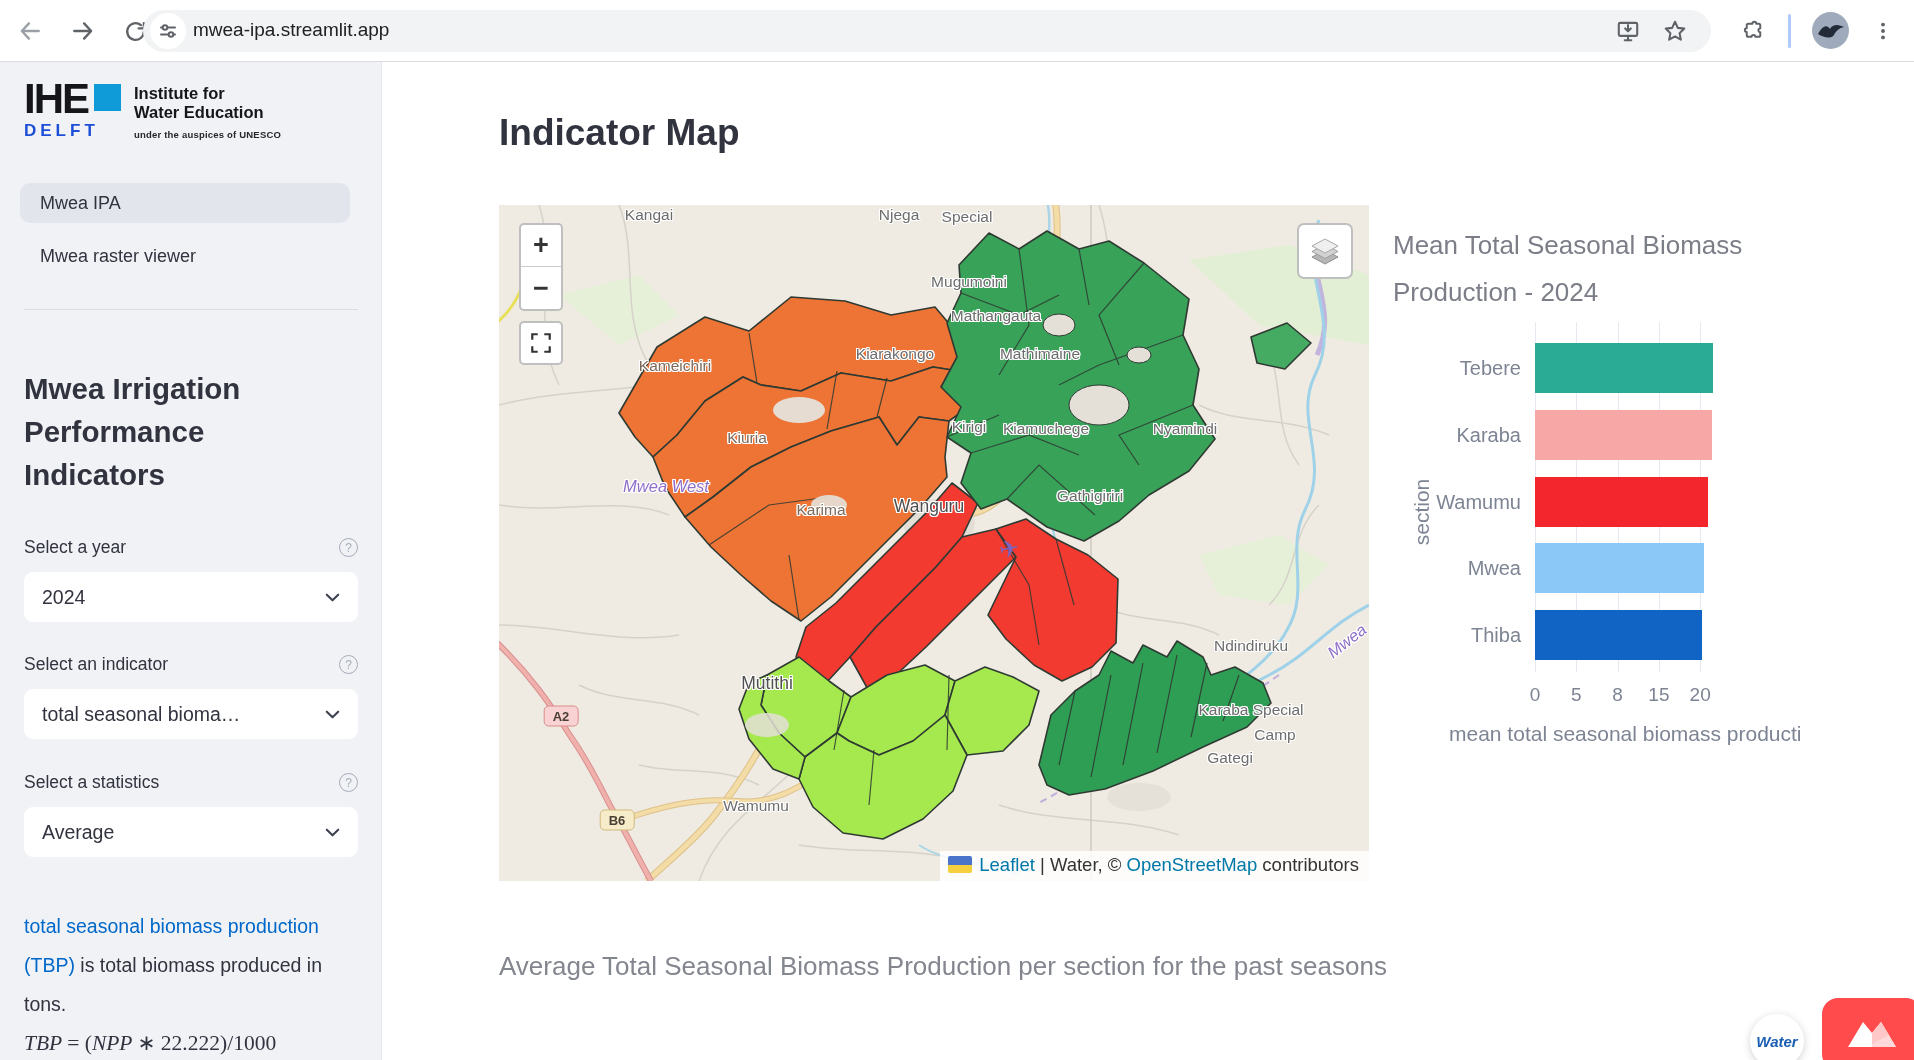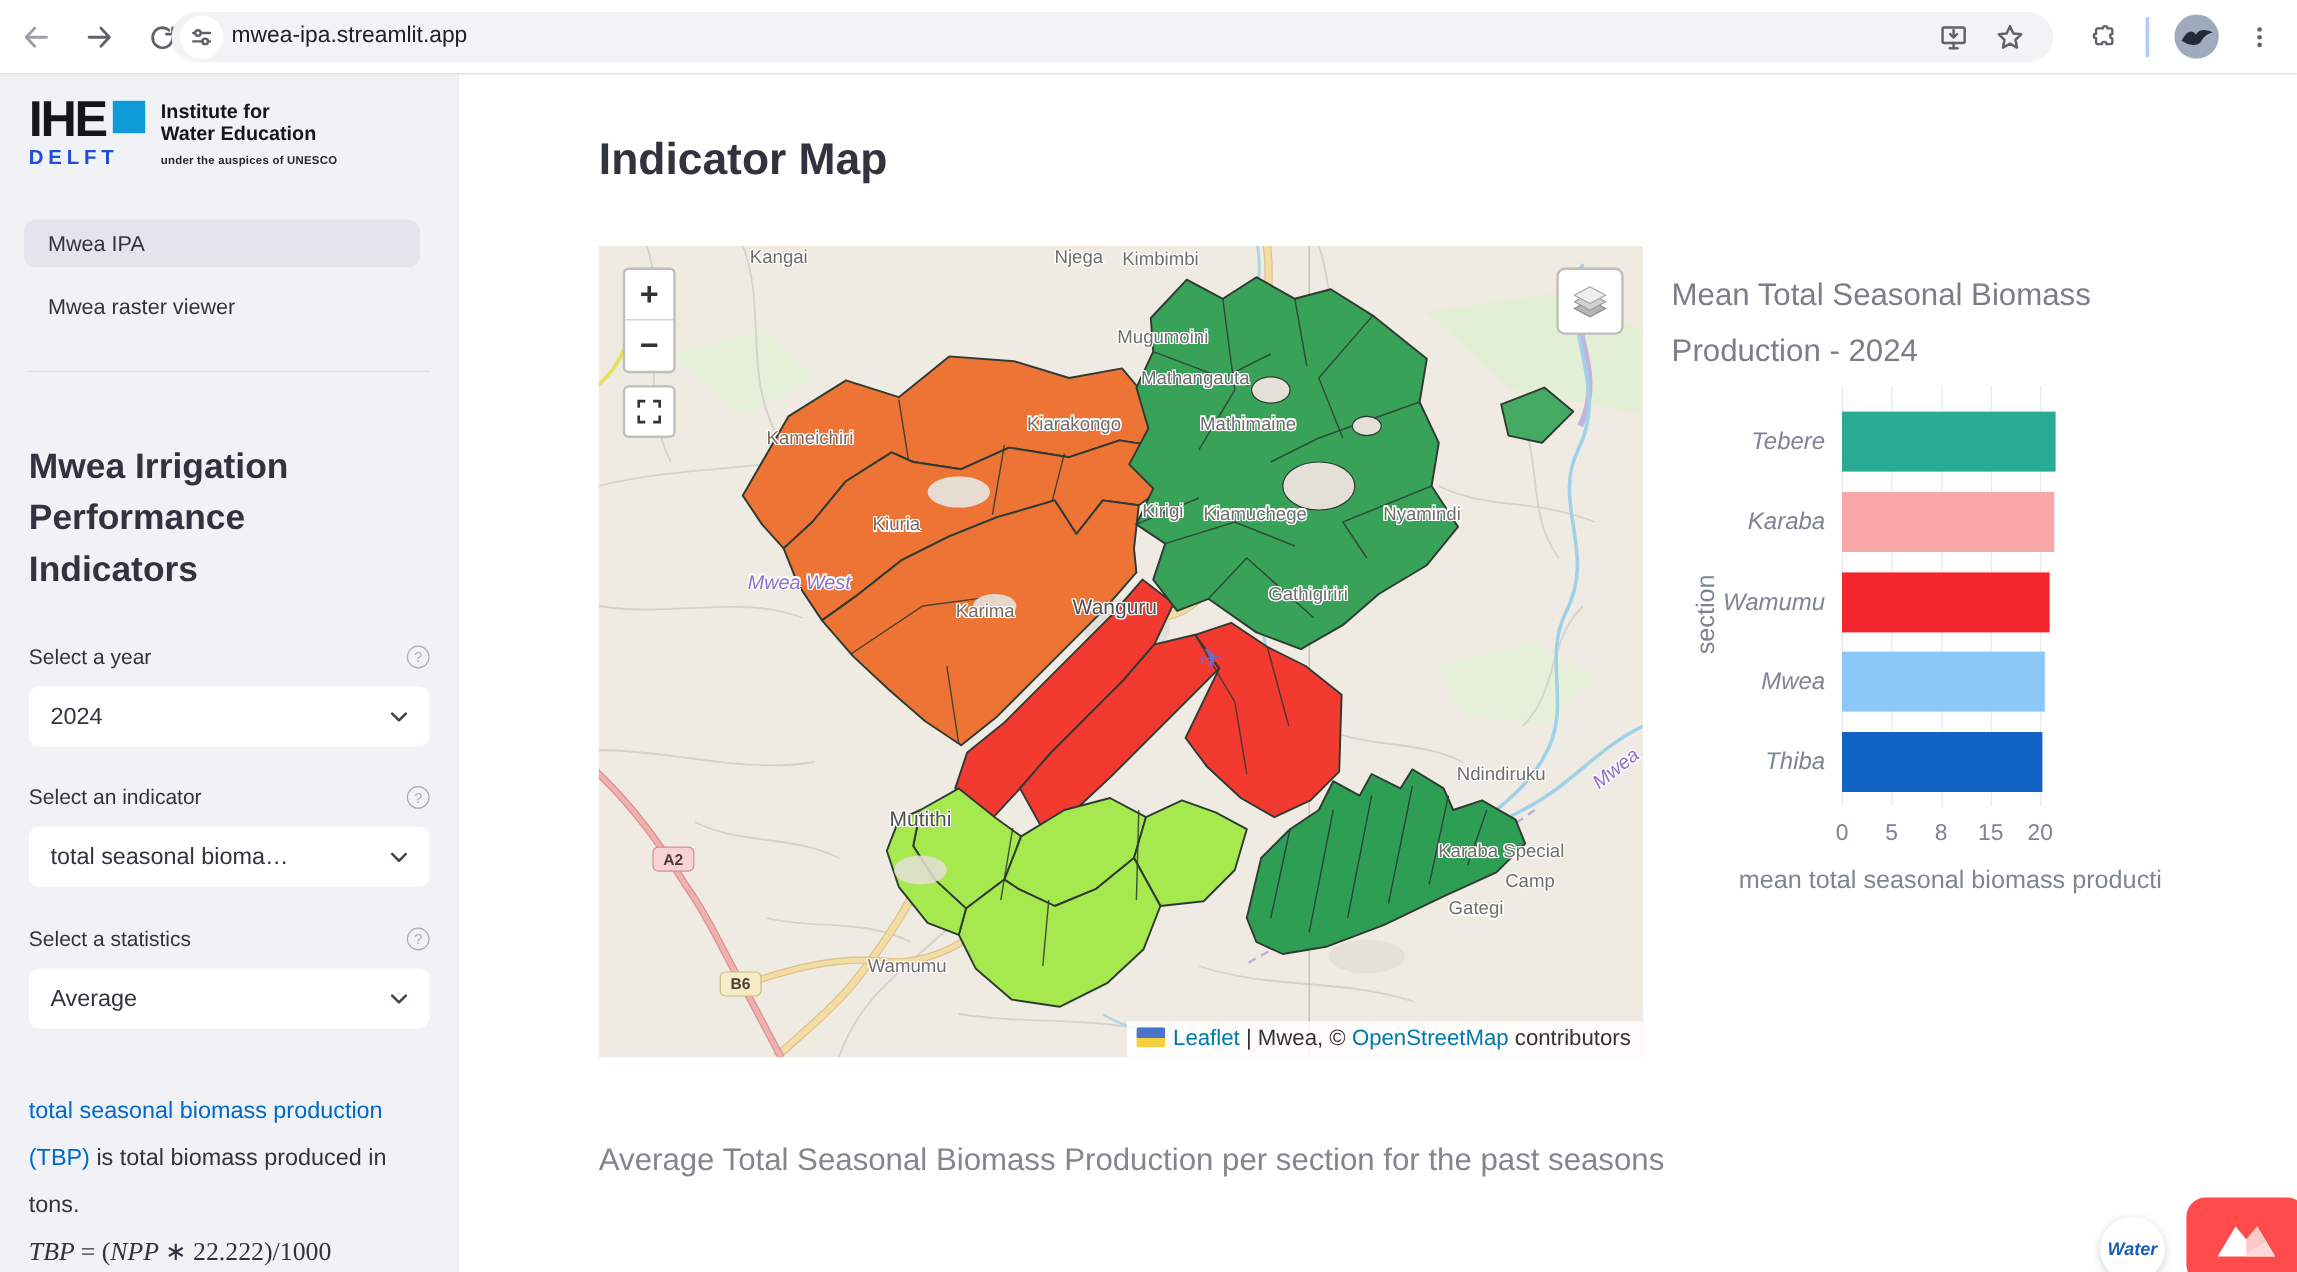"Kimbimbi" span.map-label { text: Kimbimbi -> Special }
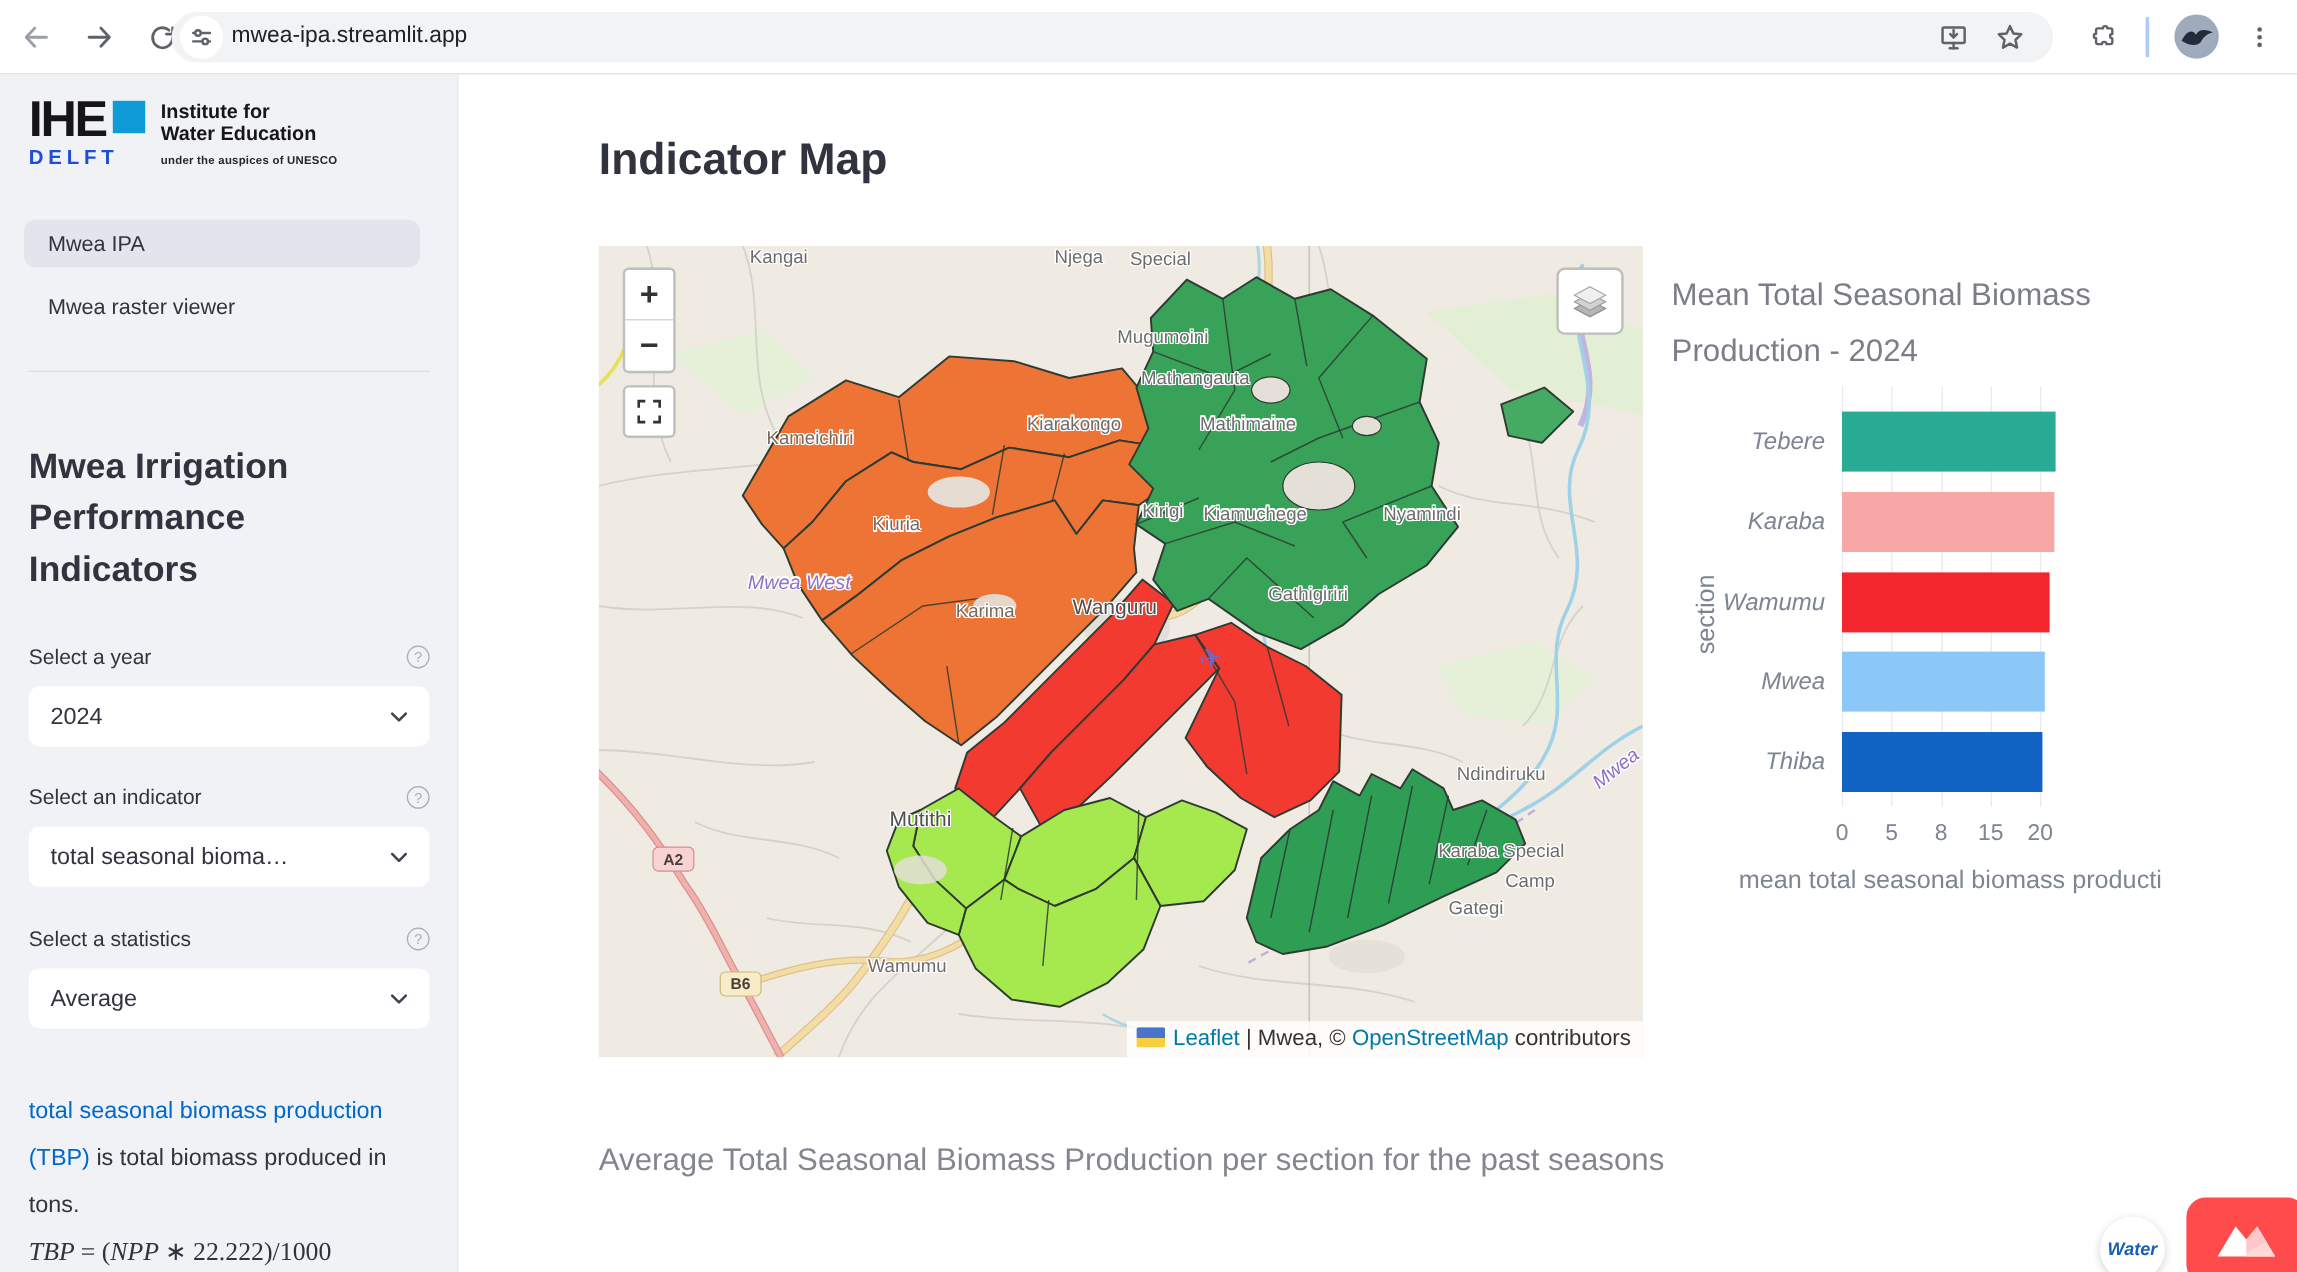"Tebere" .cat-label { font-style: italic -> none }
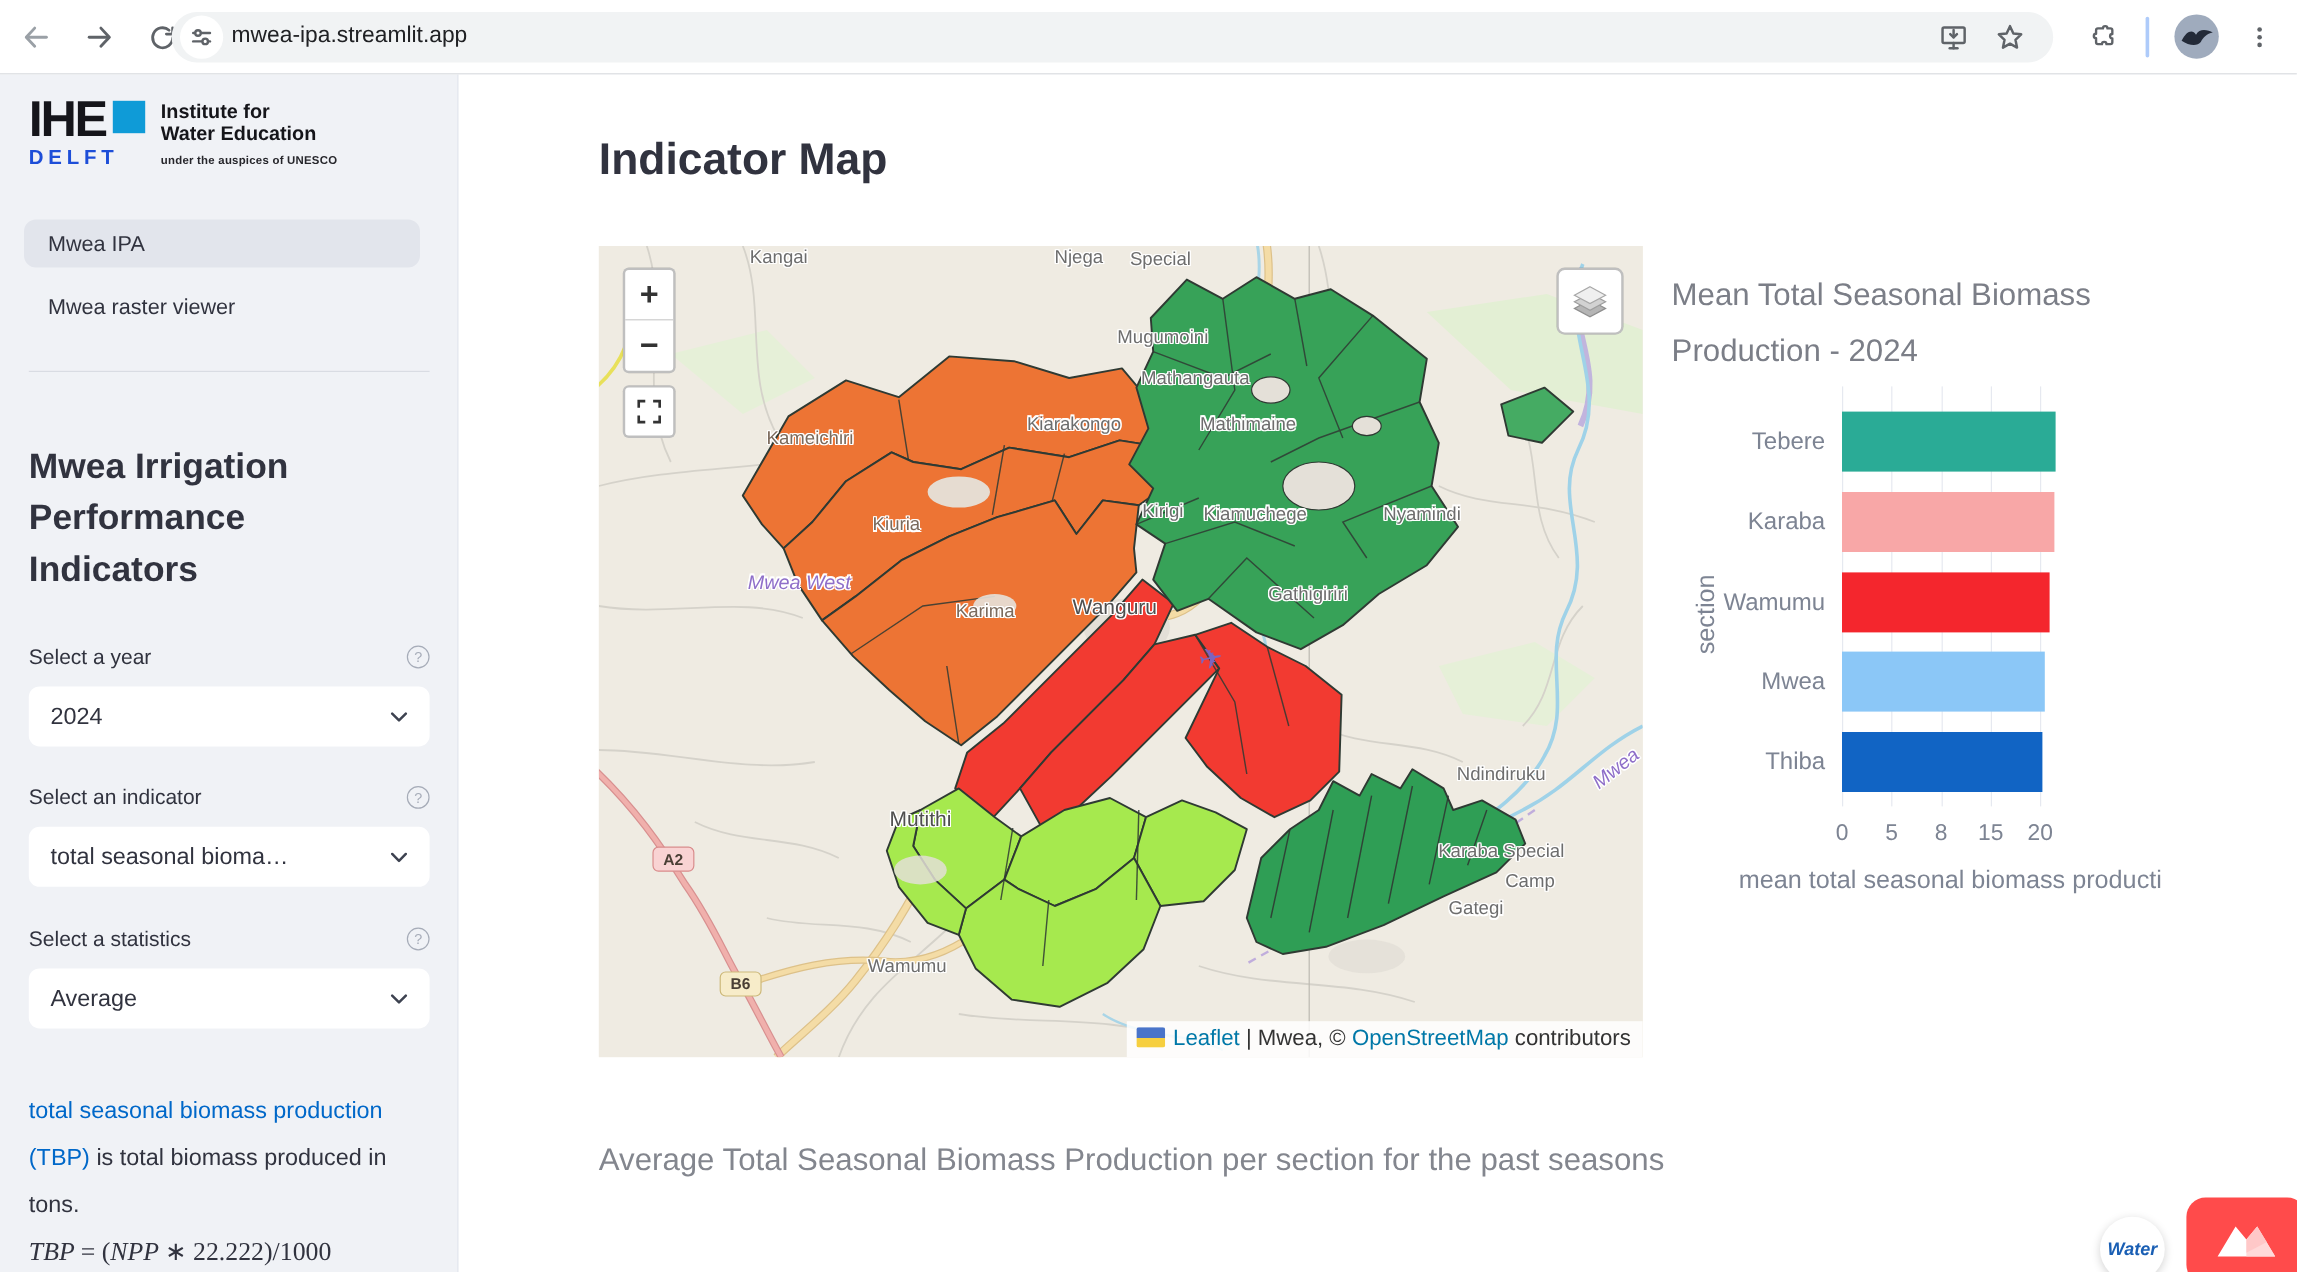"| Mwea, ©" span { text: Mwea -> Water }
